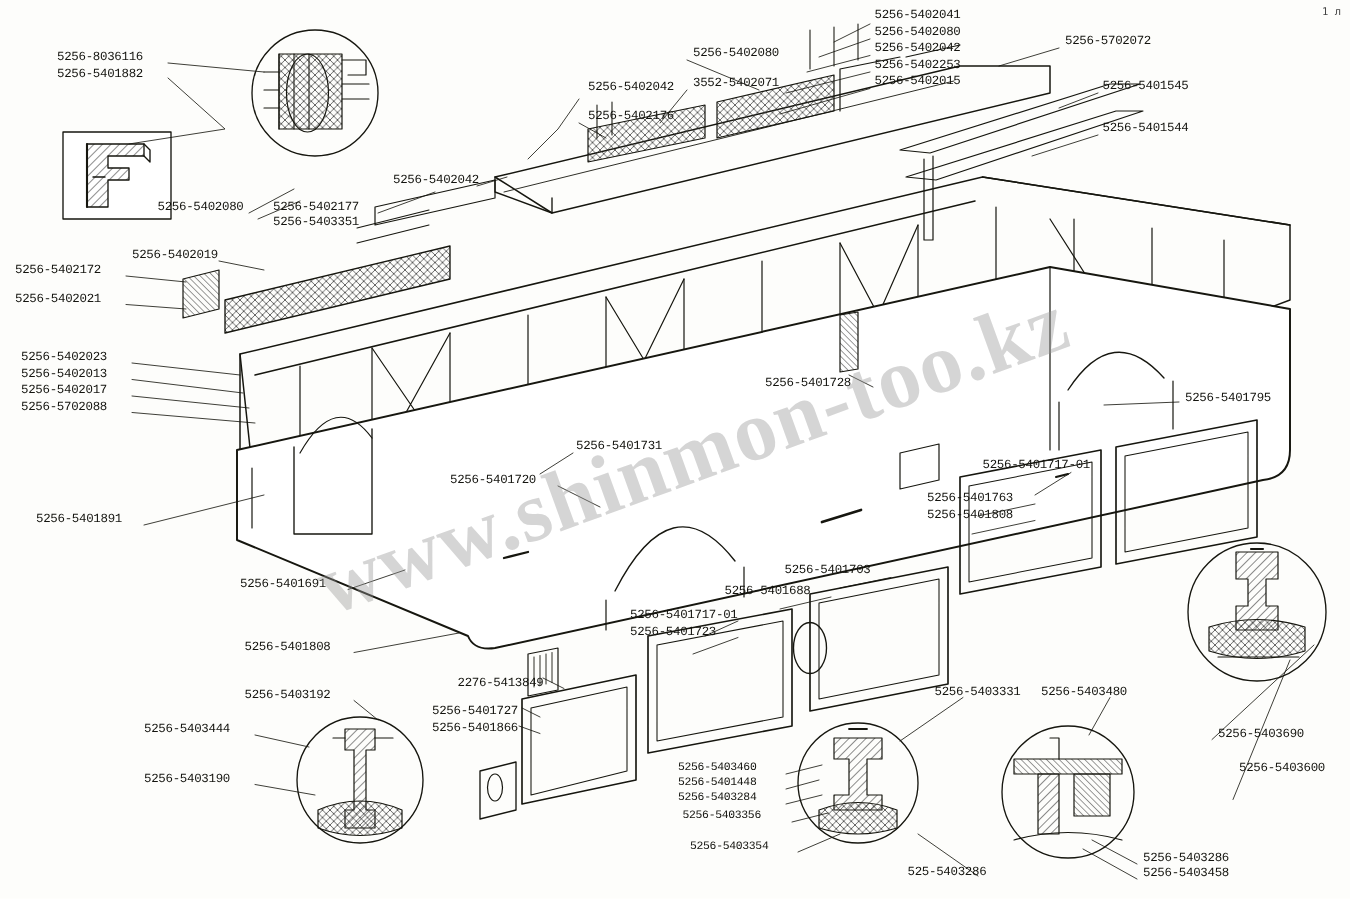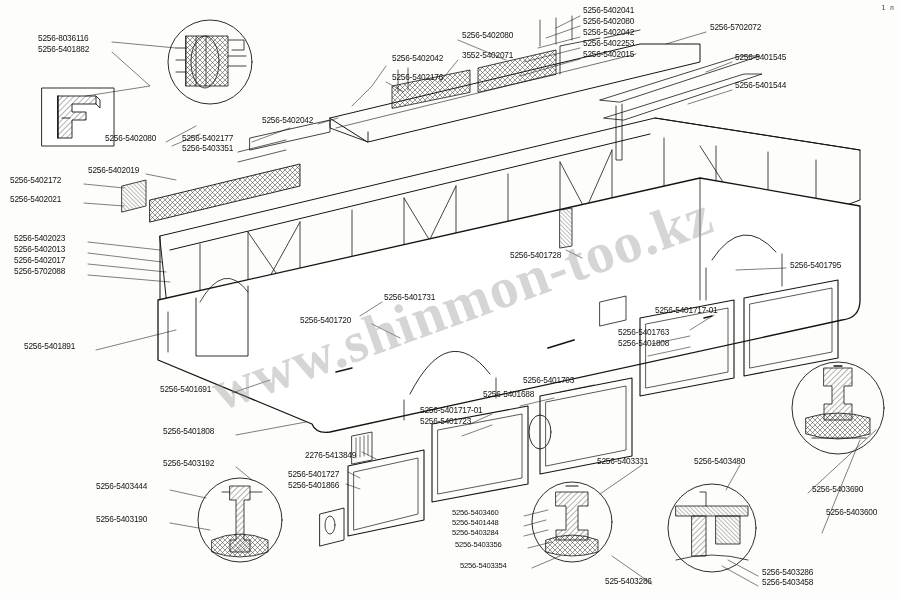"5256-5402041" .lbl { font-family: Liberation Sans, sans-serif -> Liberation Mono, monospace }
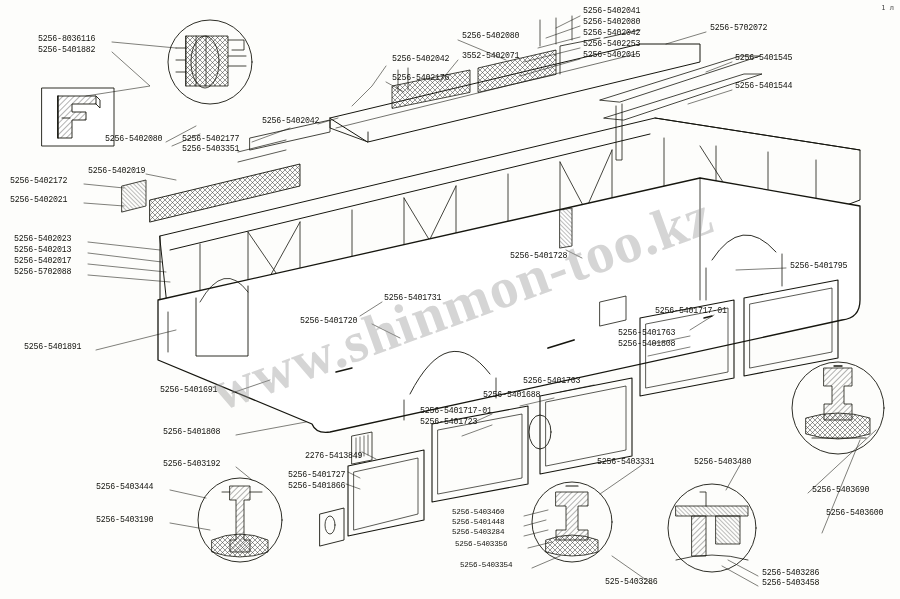"5256-5403331" div.lbl { left: 597px -> 623px }
